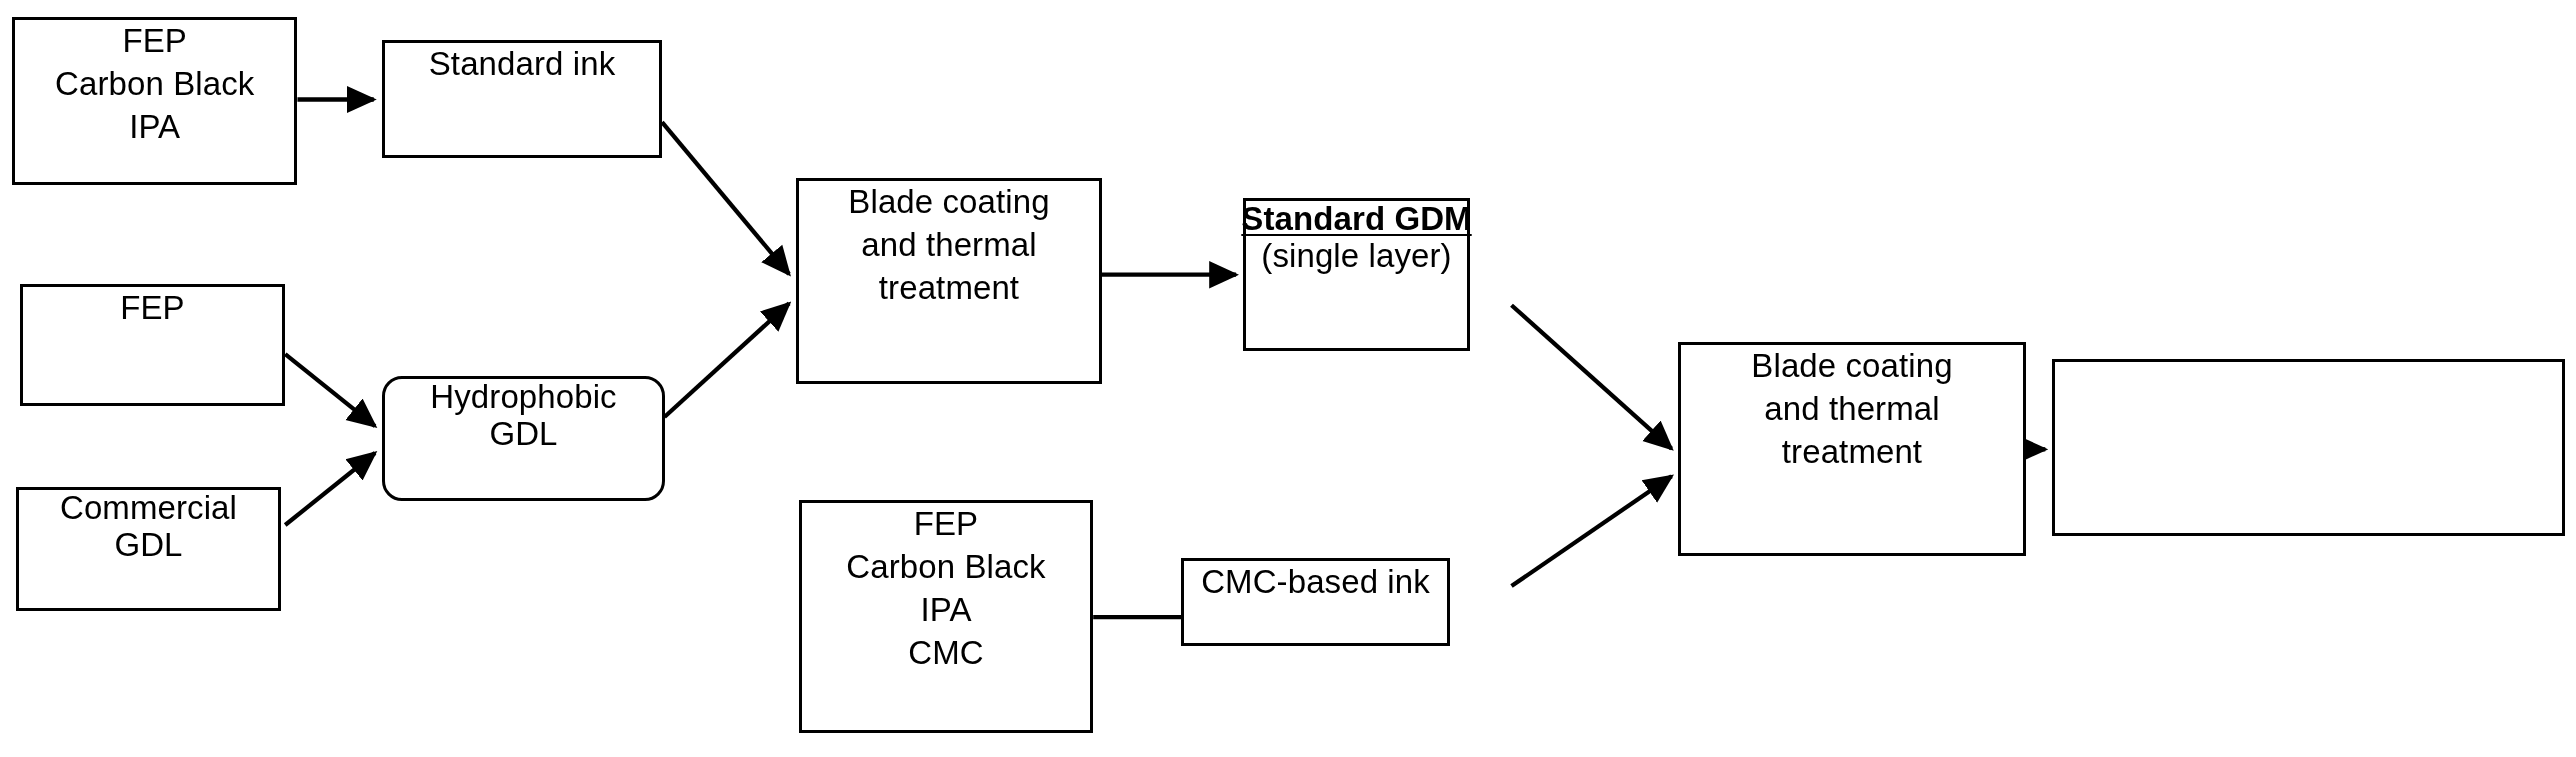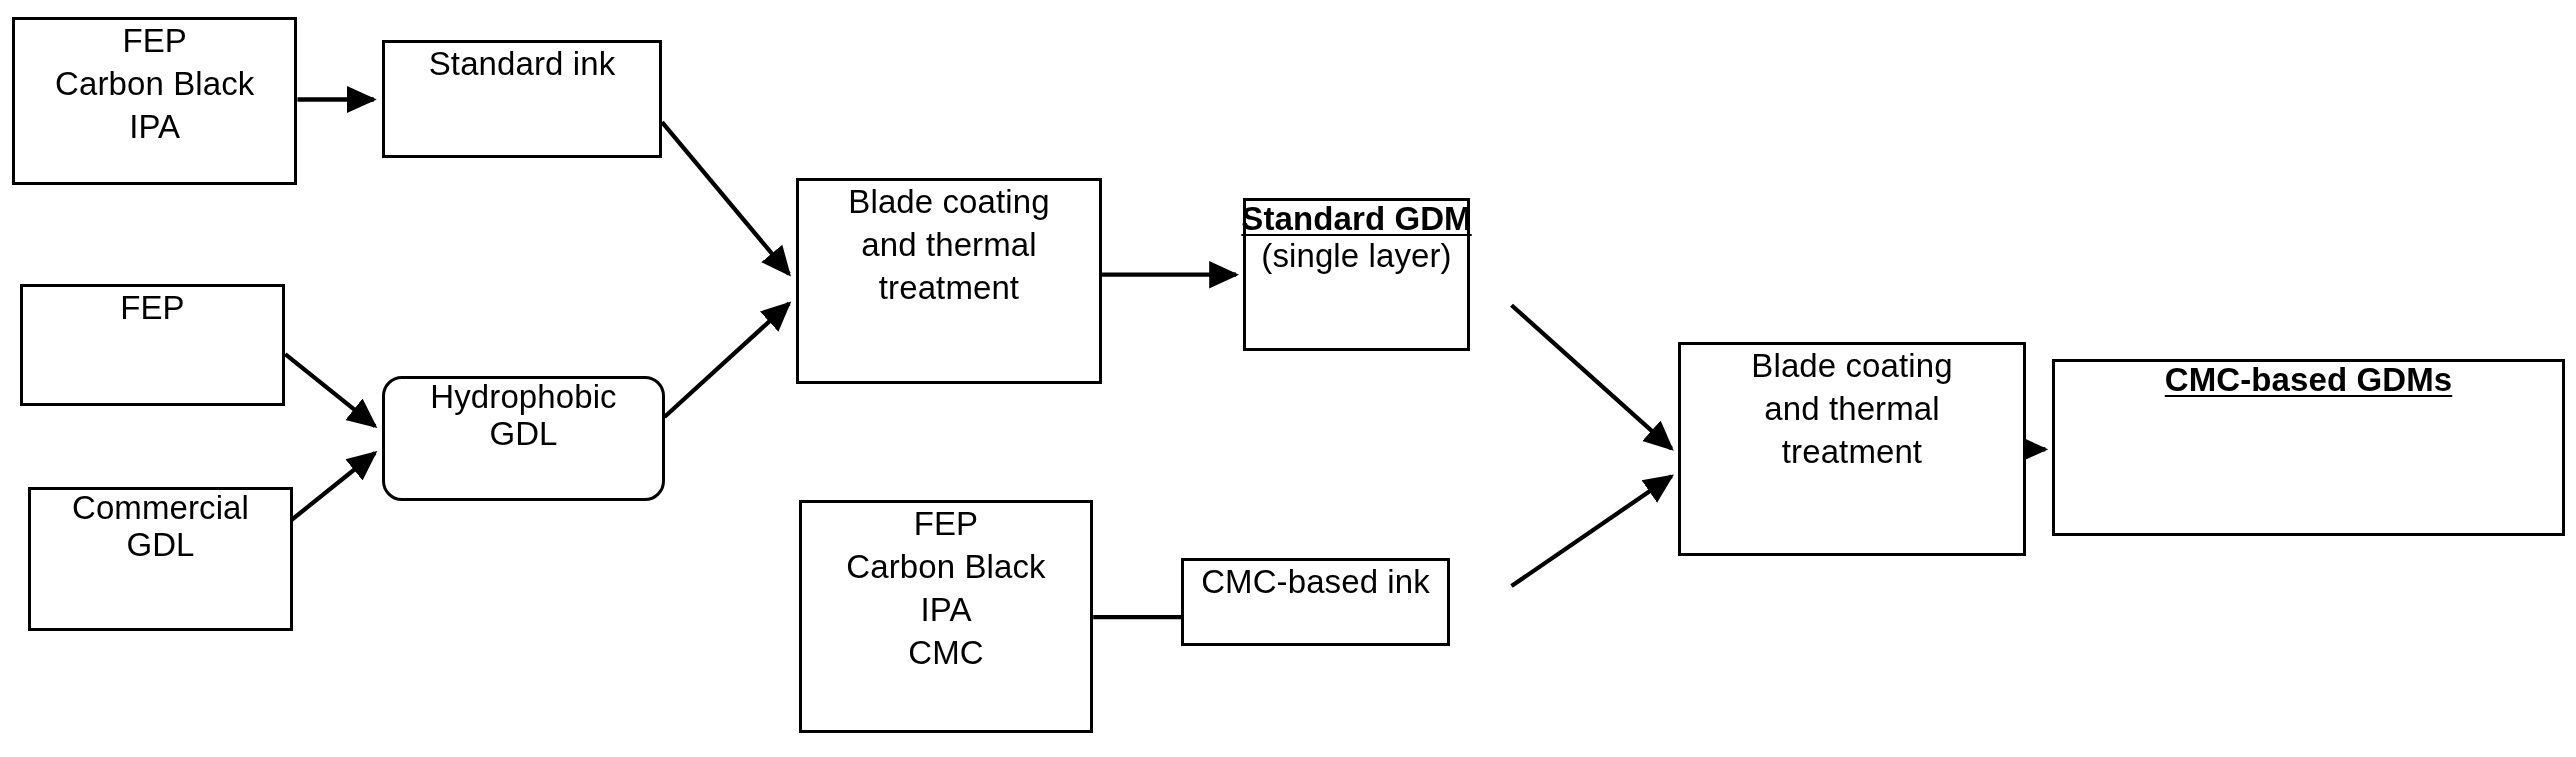"CMC-based GDMs" span.line { html: <span>CMC-based GDMs</span> -> none }
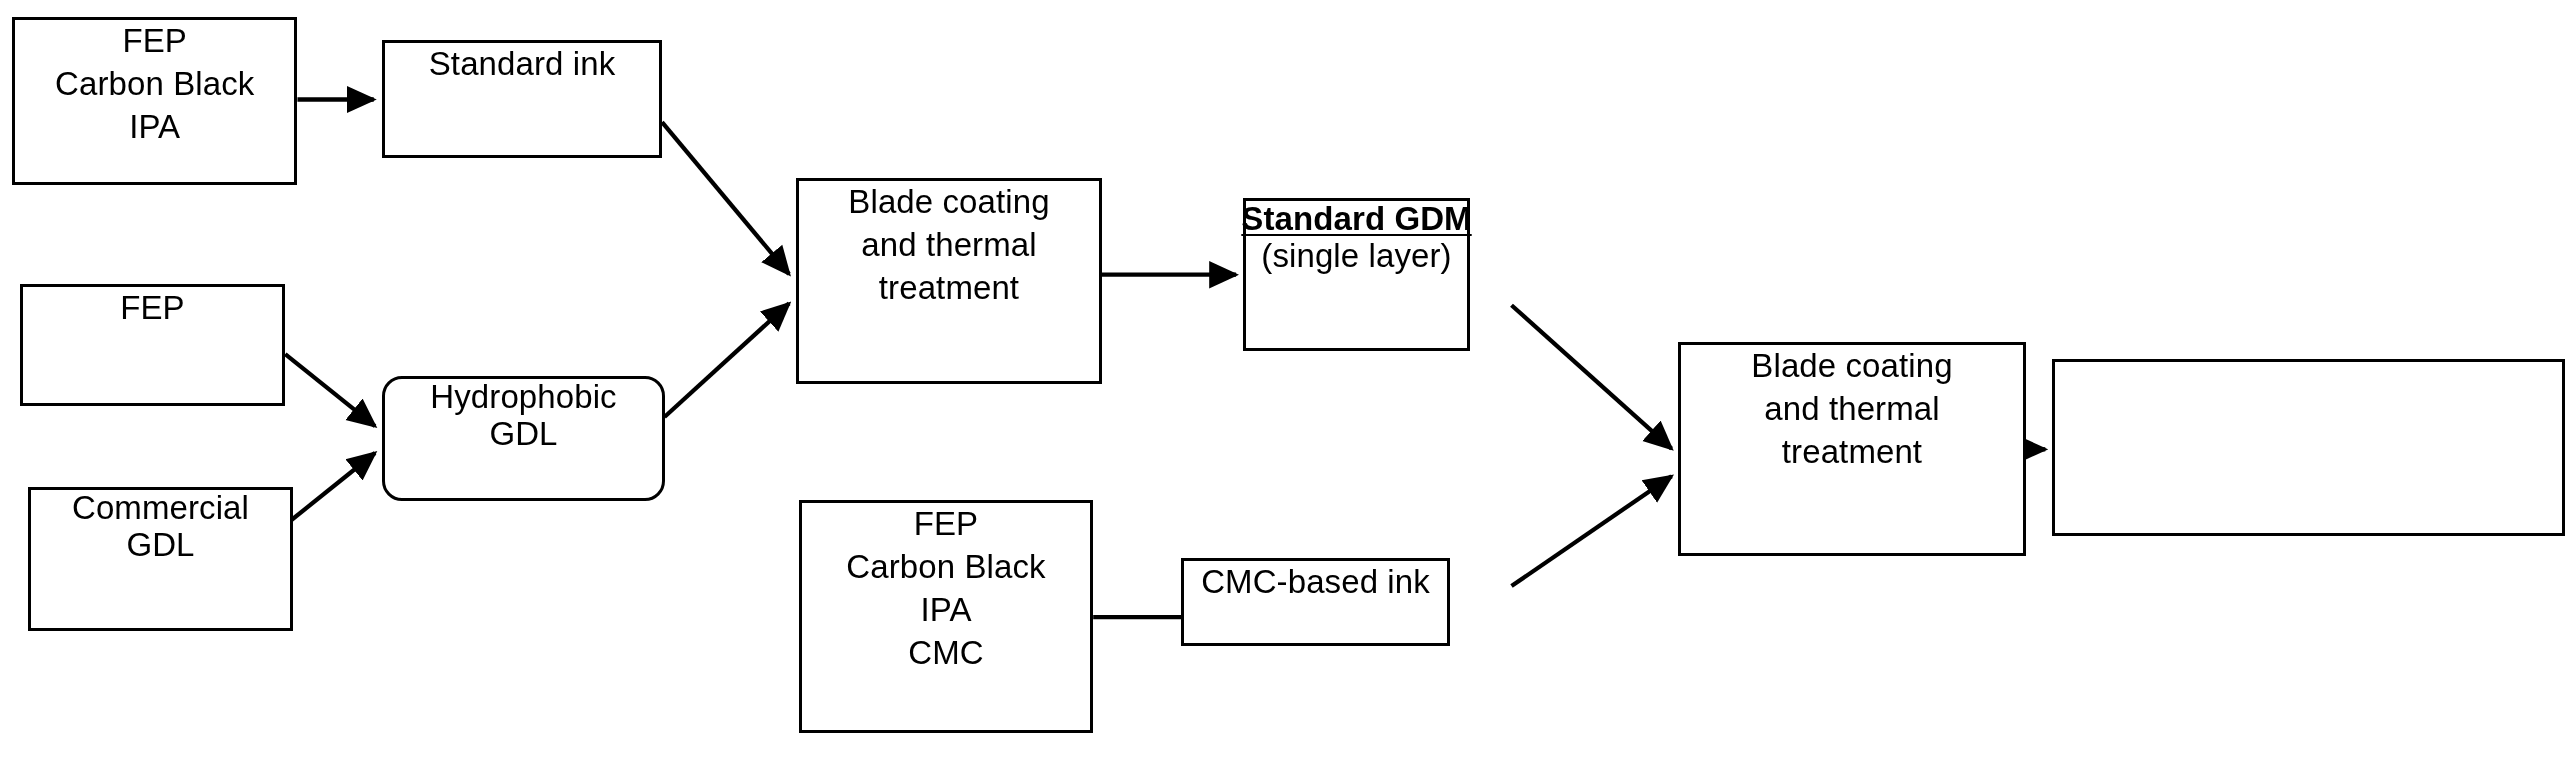"Commercial" div.node { height: 144px -> 124px; left: 28px -> 16px }
